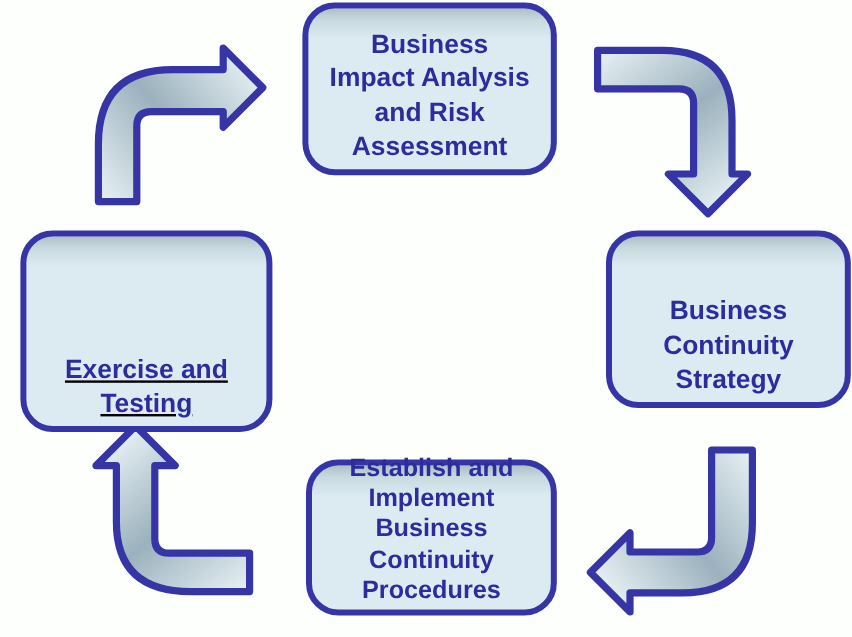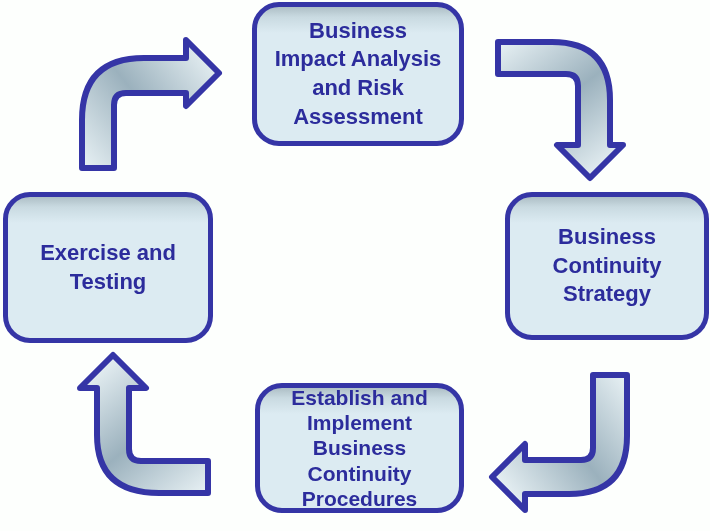"Business" .node { align-items: center -> flex-end }
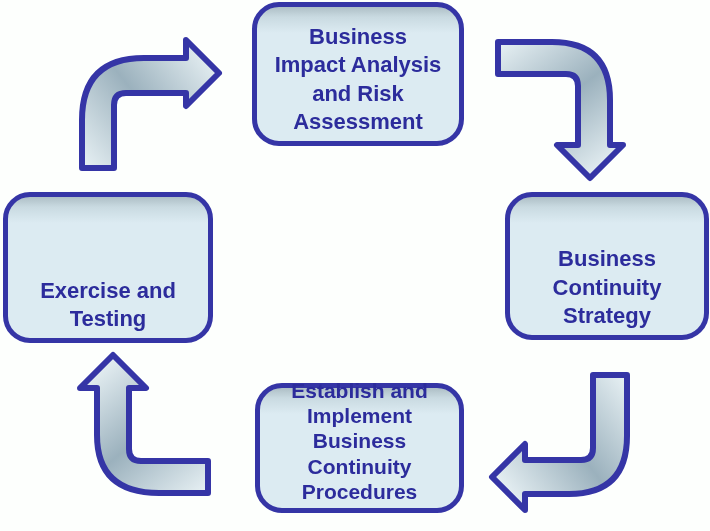"Exercise and" .node-left { height: 151px -> 168px; left: 3px -> 17px; text-decoration: none -> underline }
